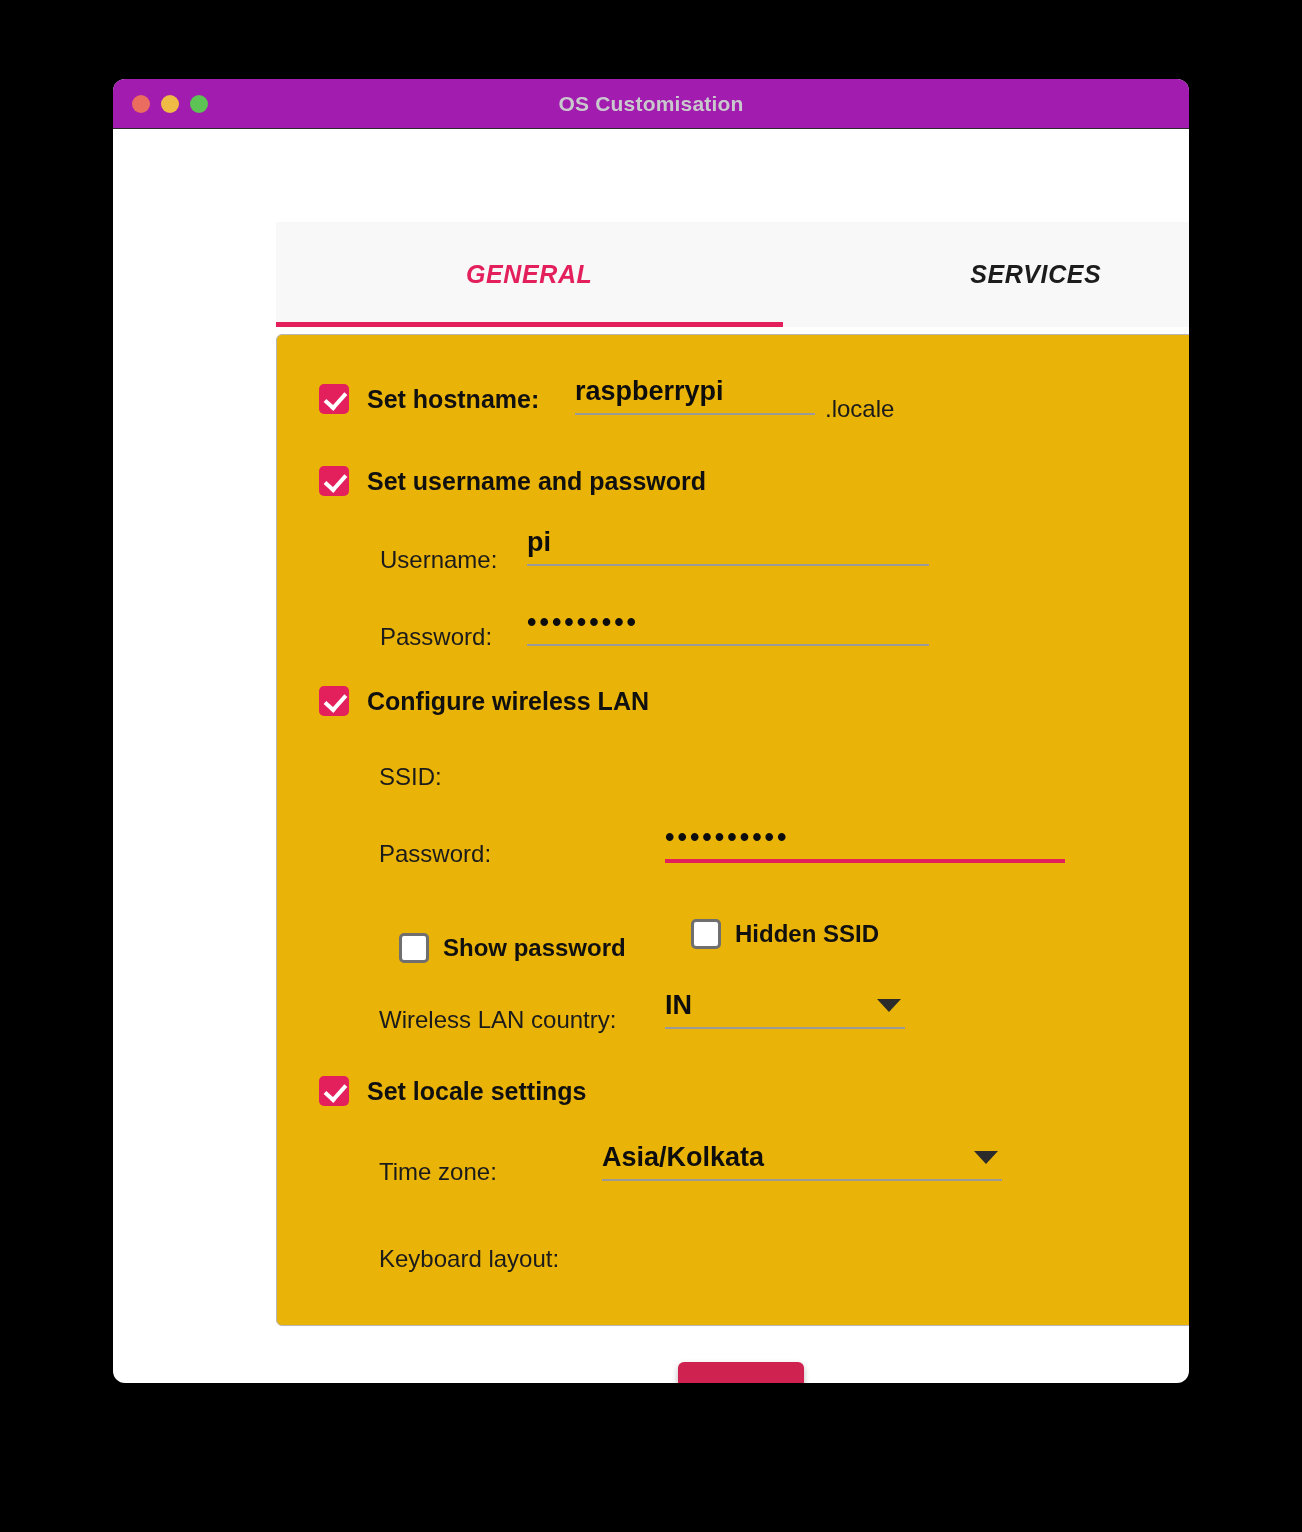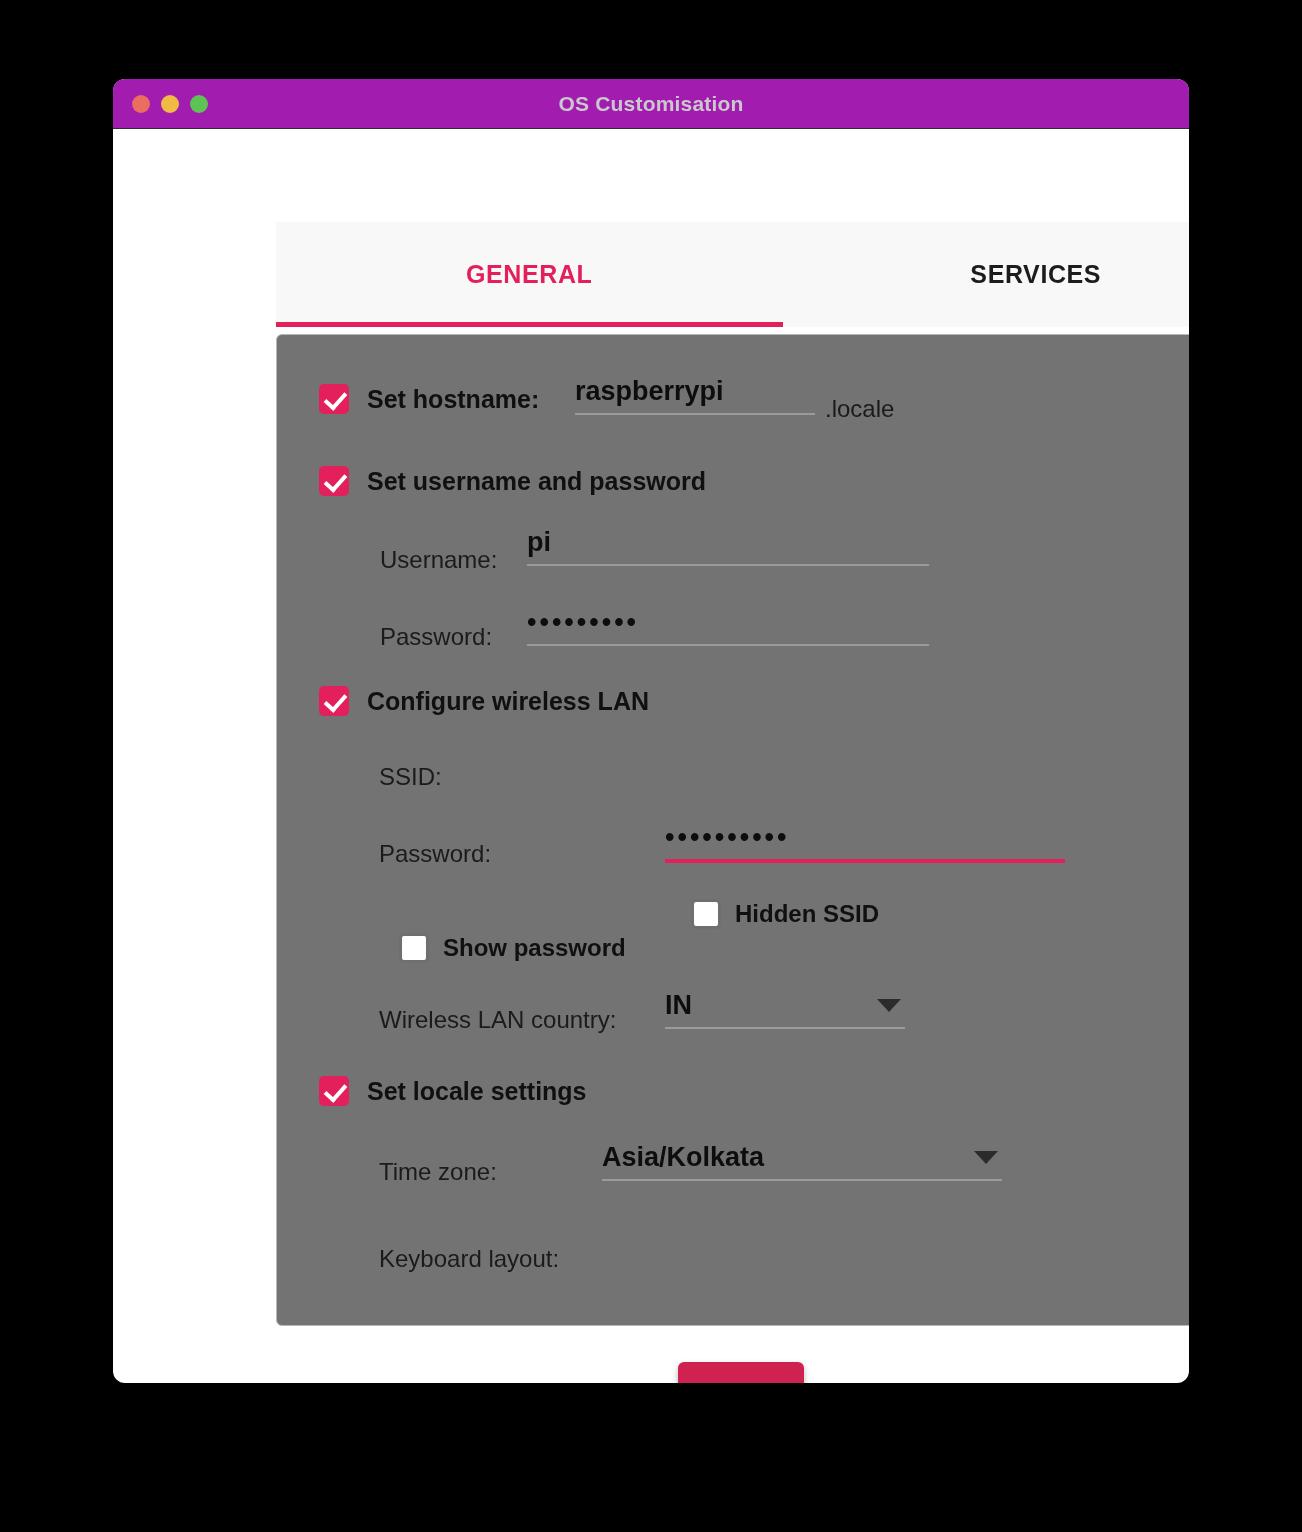"GENERAL" .tab { font-style: none -> italic }
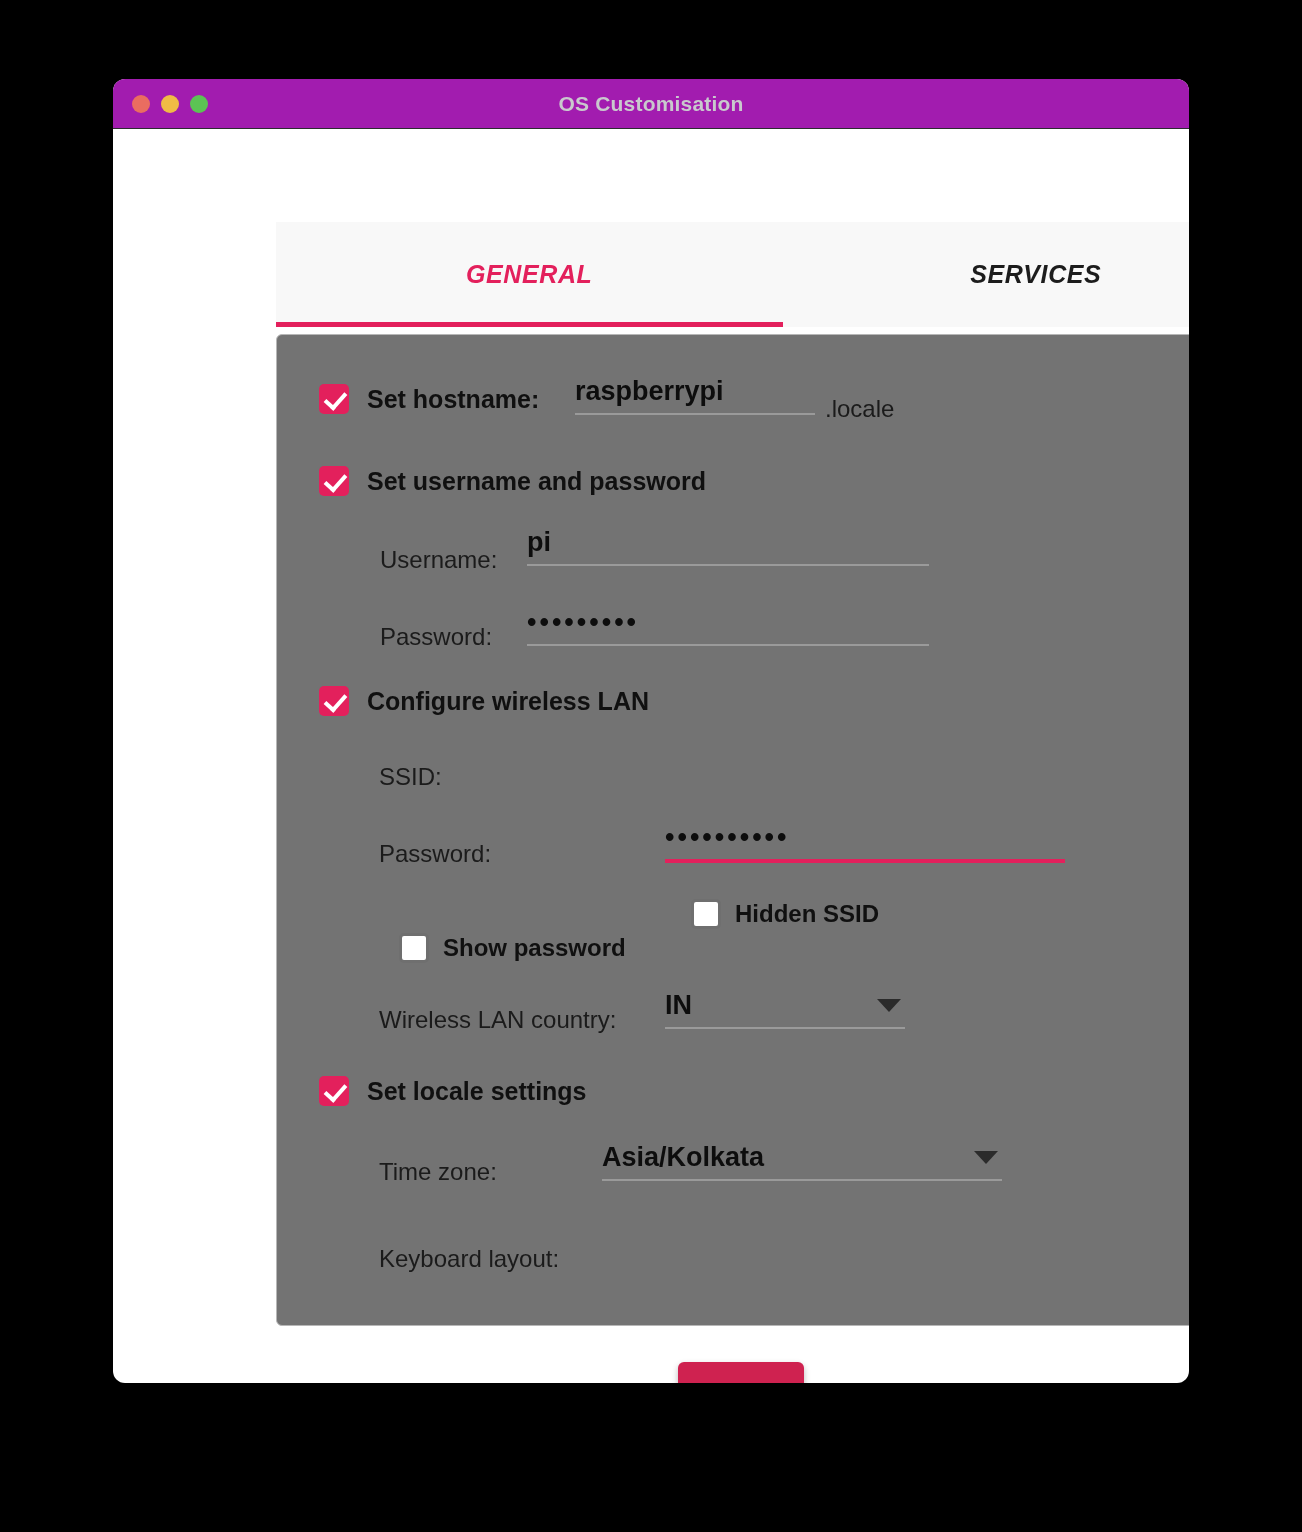"Set hostname:" #card { background: #737373 -> #eab308 }
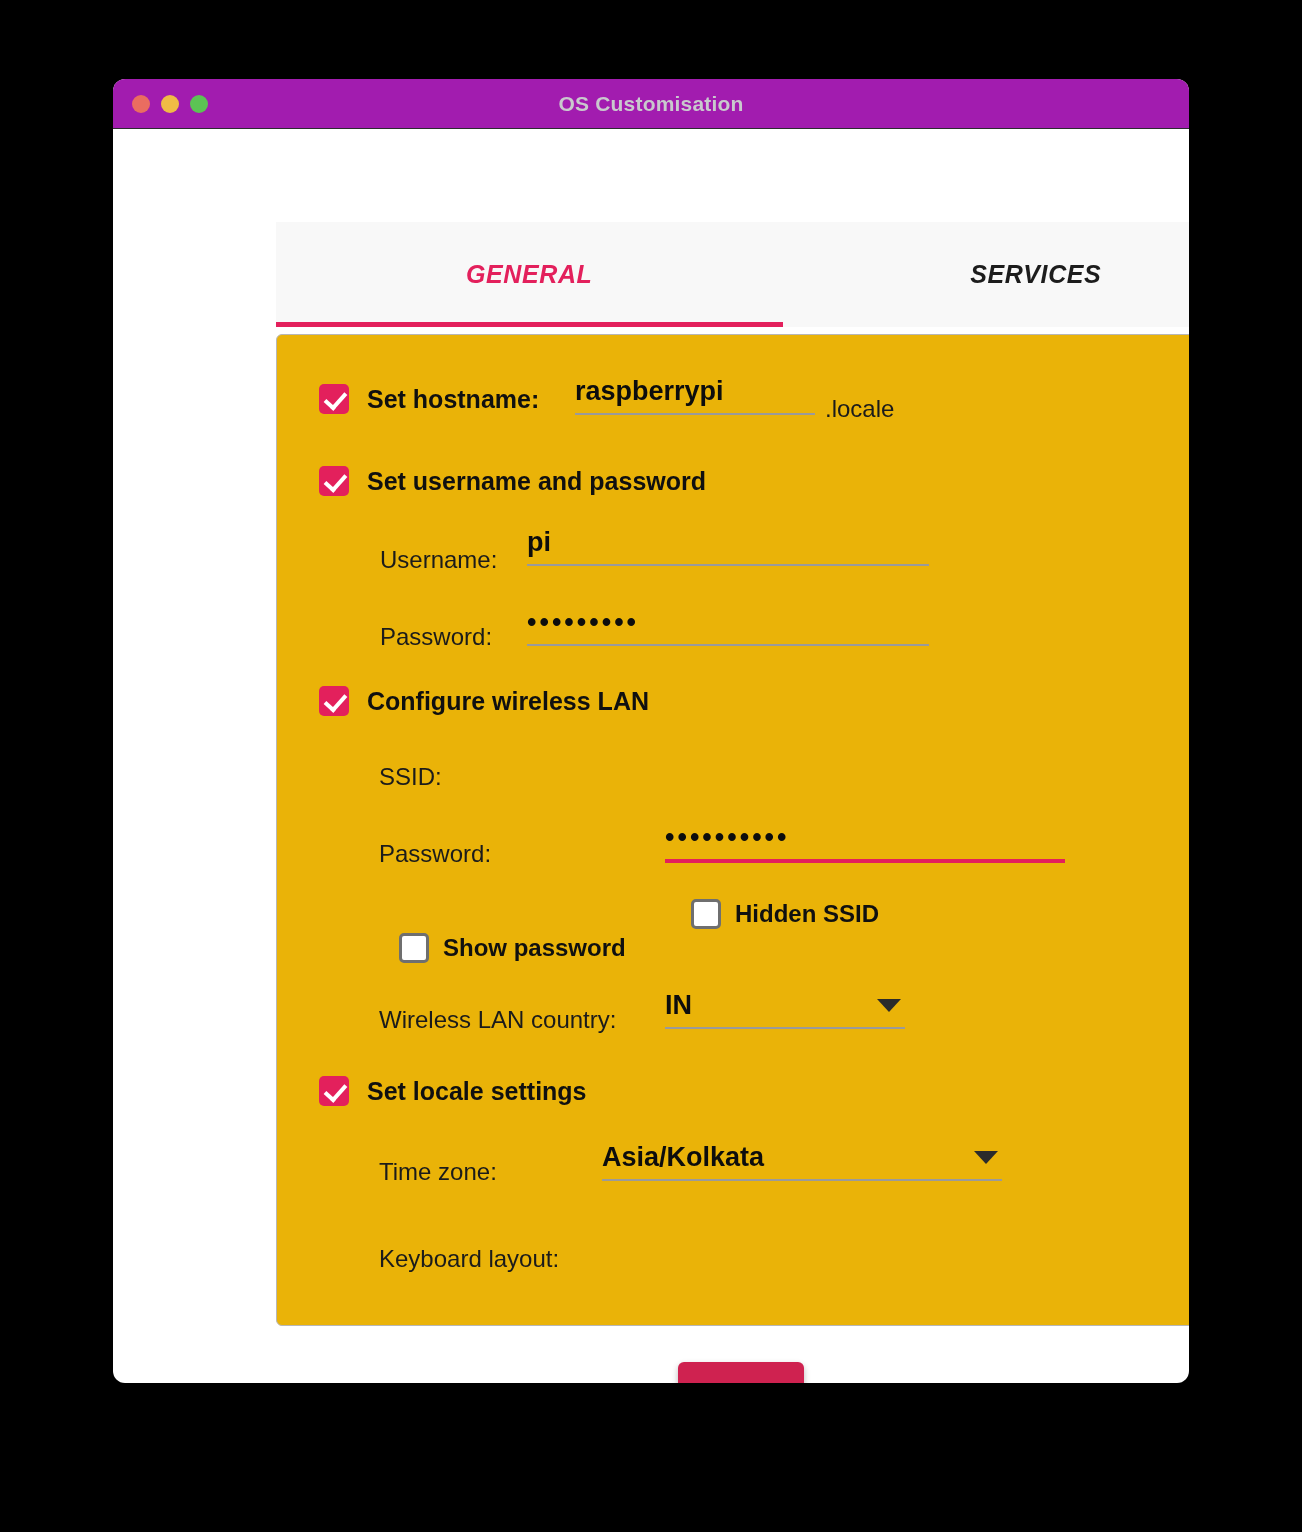"Hidden SSID" div.row { top: 564px -> 584px }
